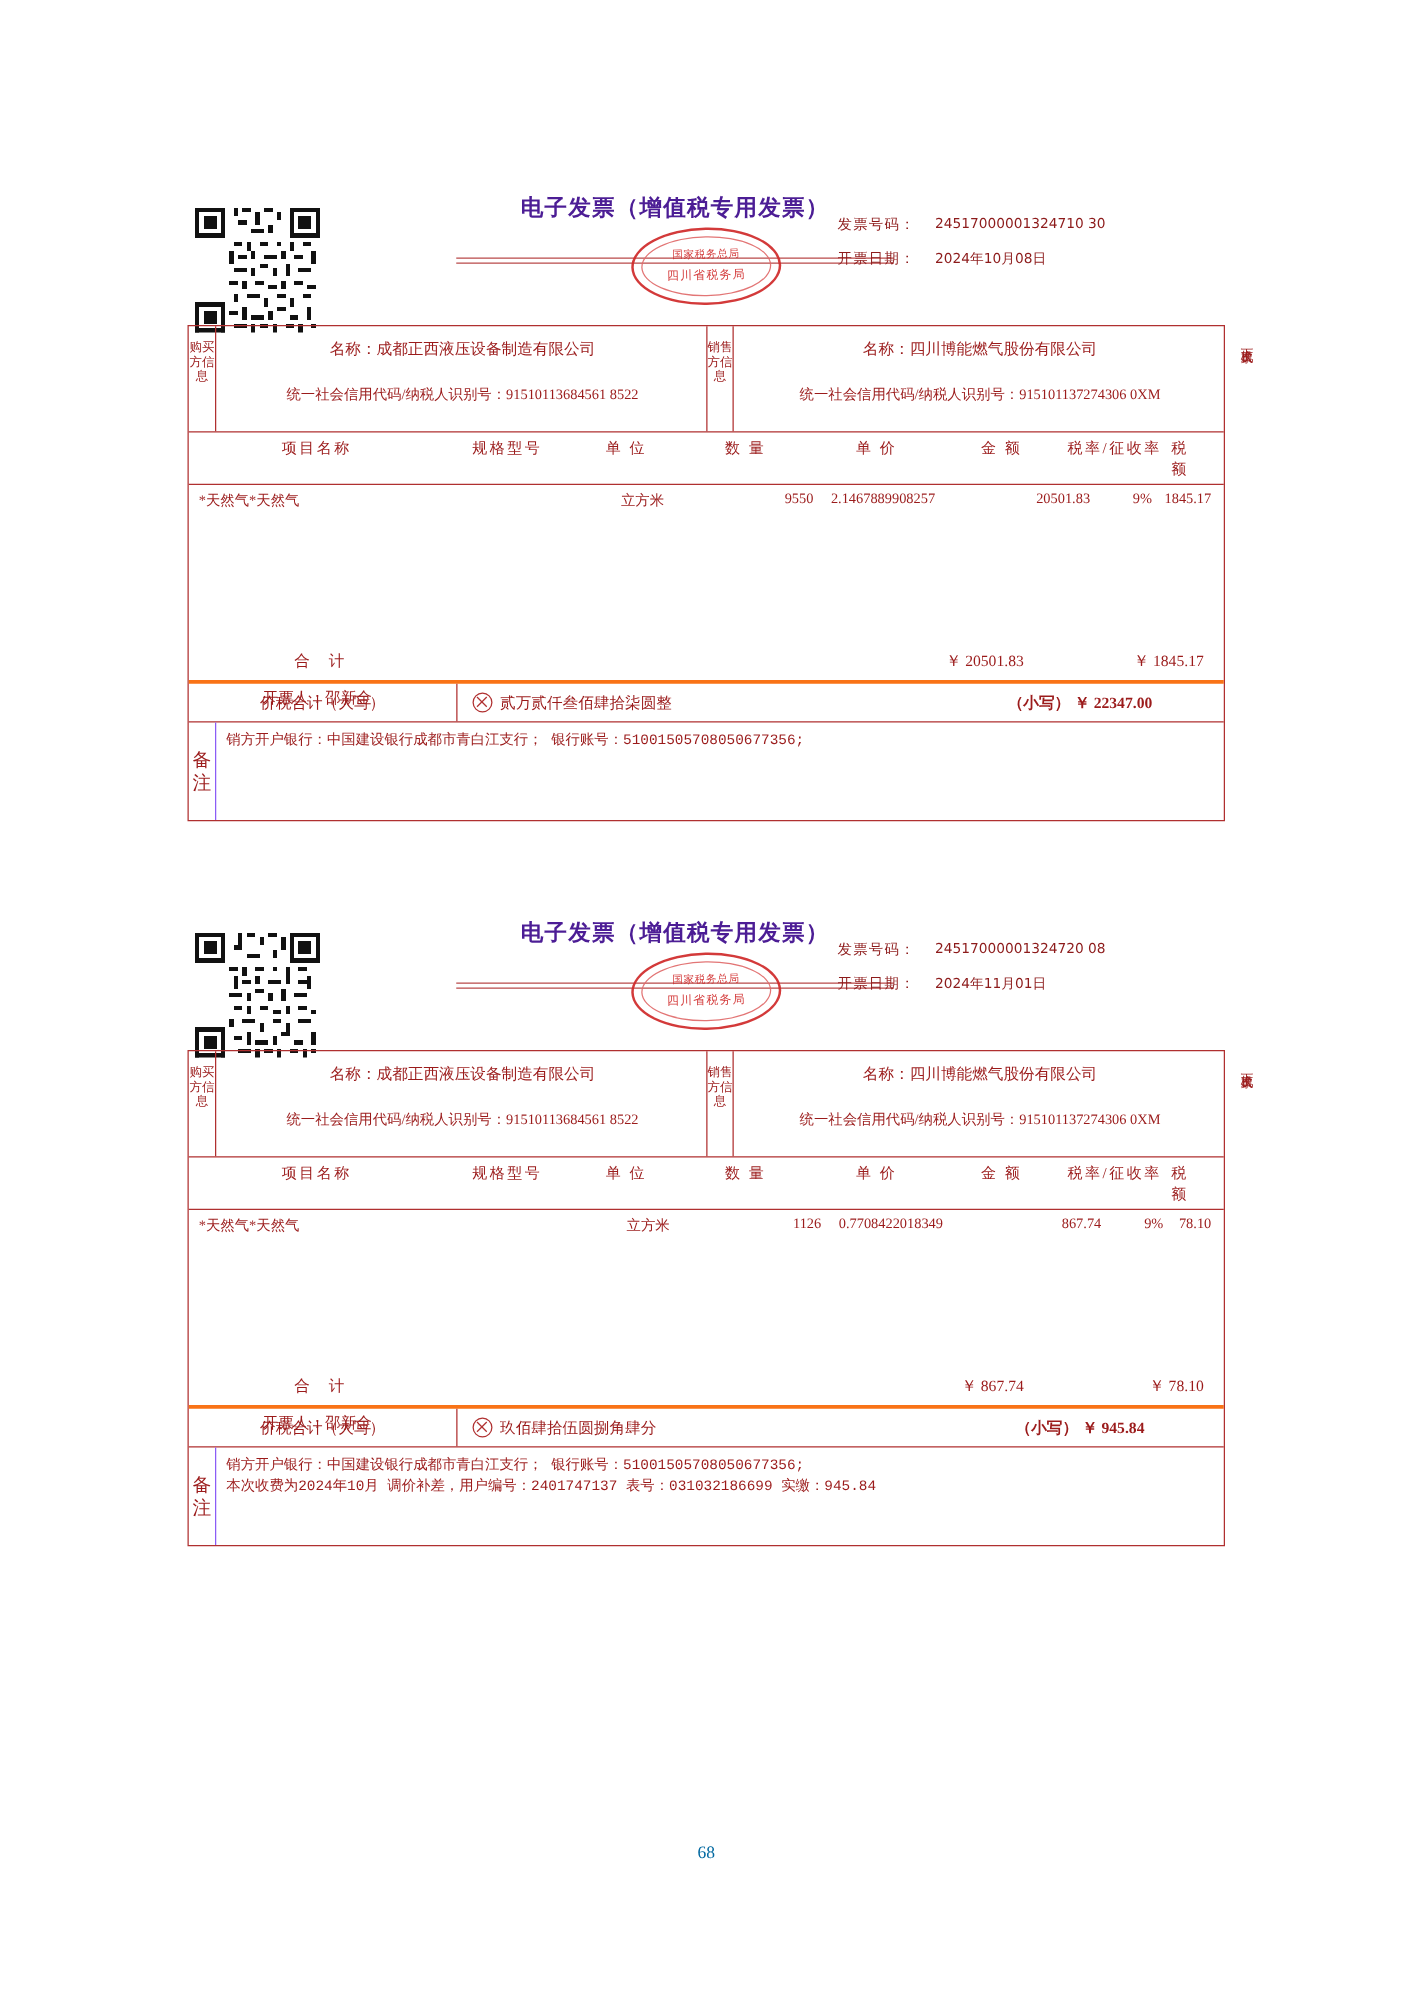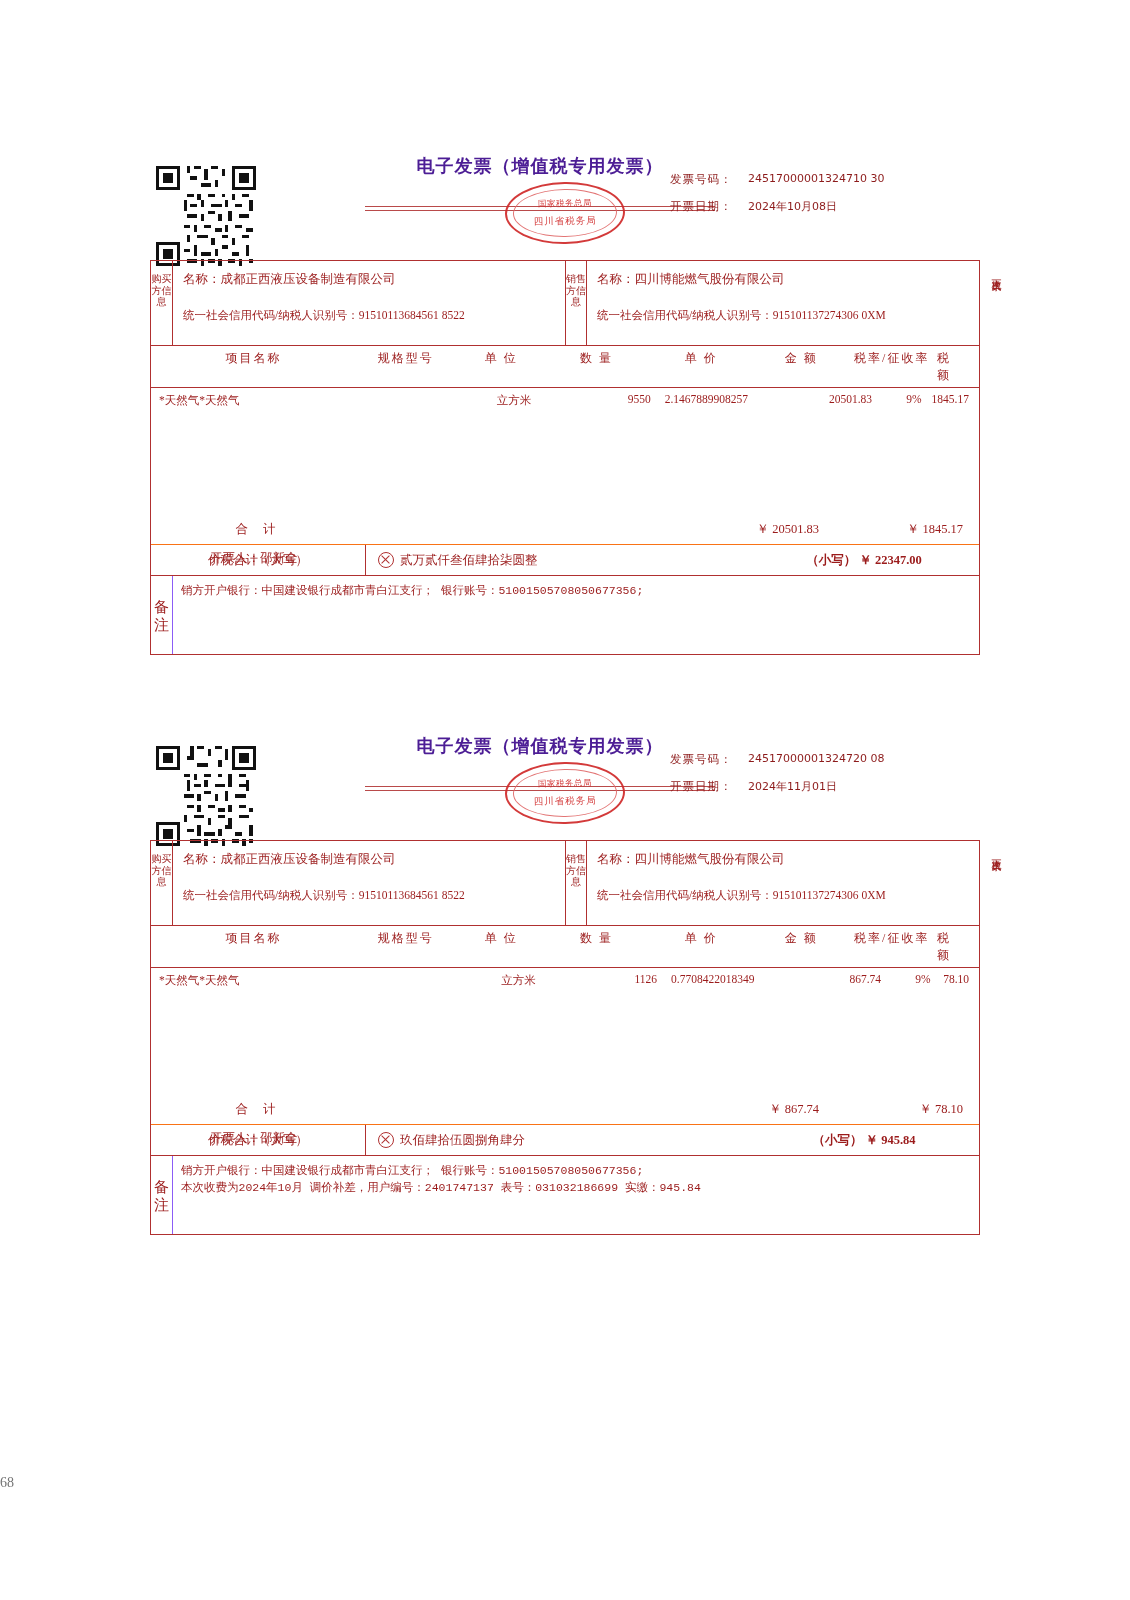"名称：成都正西液压设备制造有限公司" .party .half { text-align: none -> center }
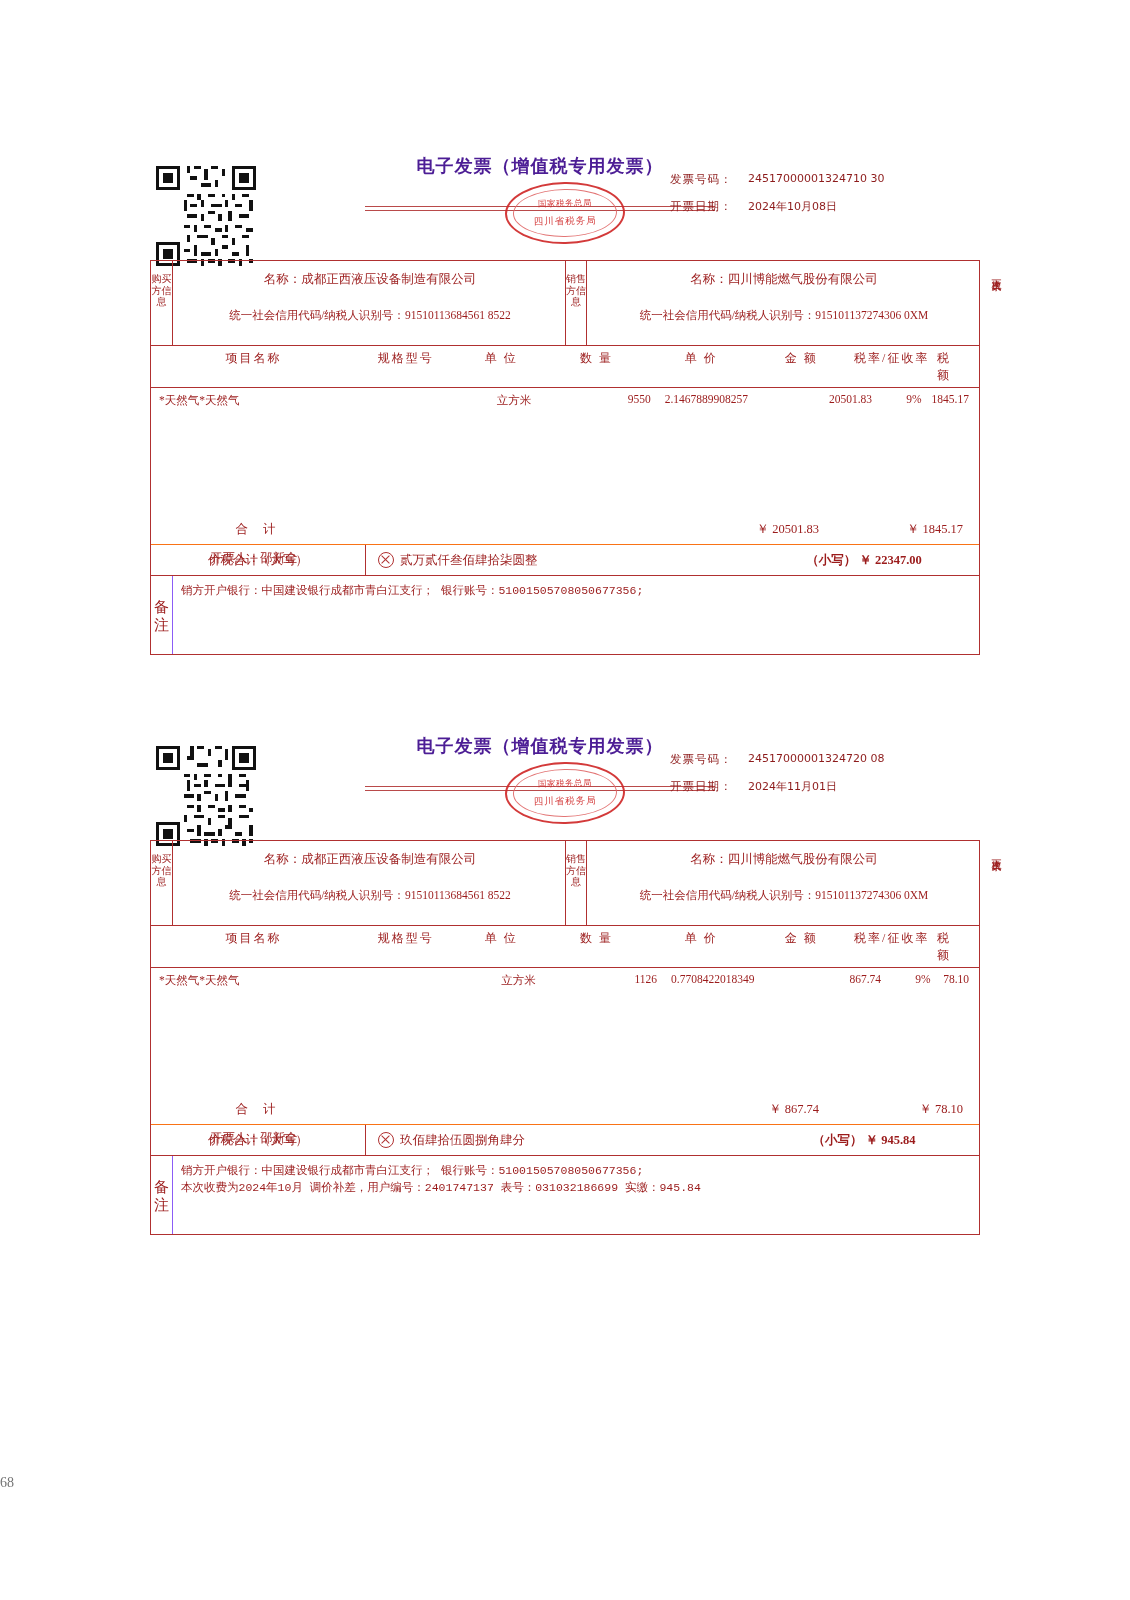"合 计" .totalrow { border-bottom: 1px solid #f97316 -> 3px solid #f97316 }
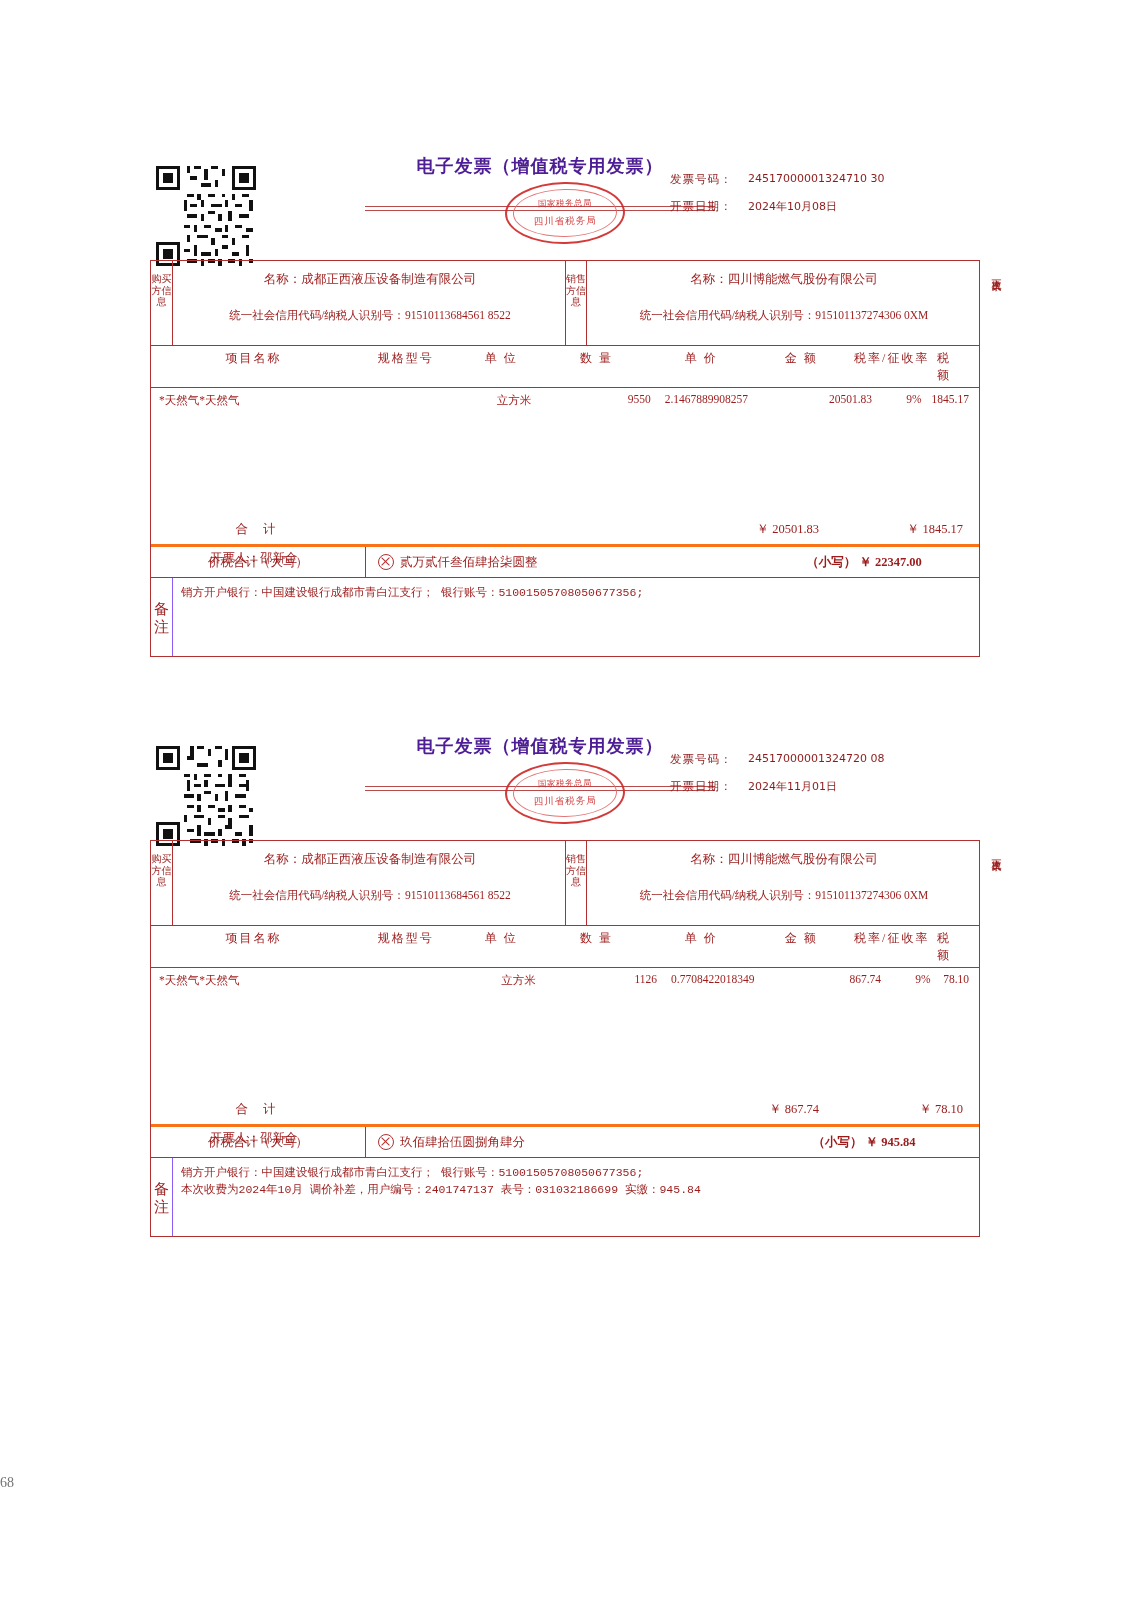"68" .pageno { color: #737373 -> #0369a1; text-align: none -> center }
